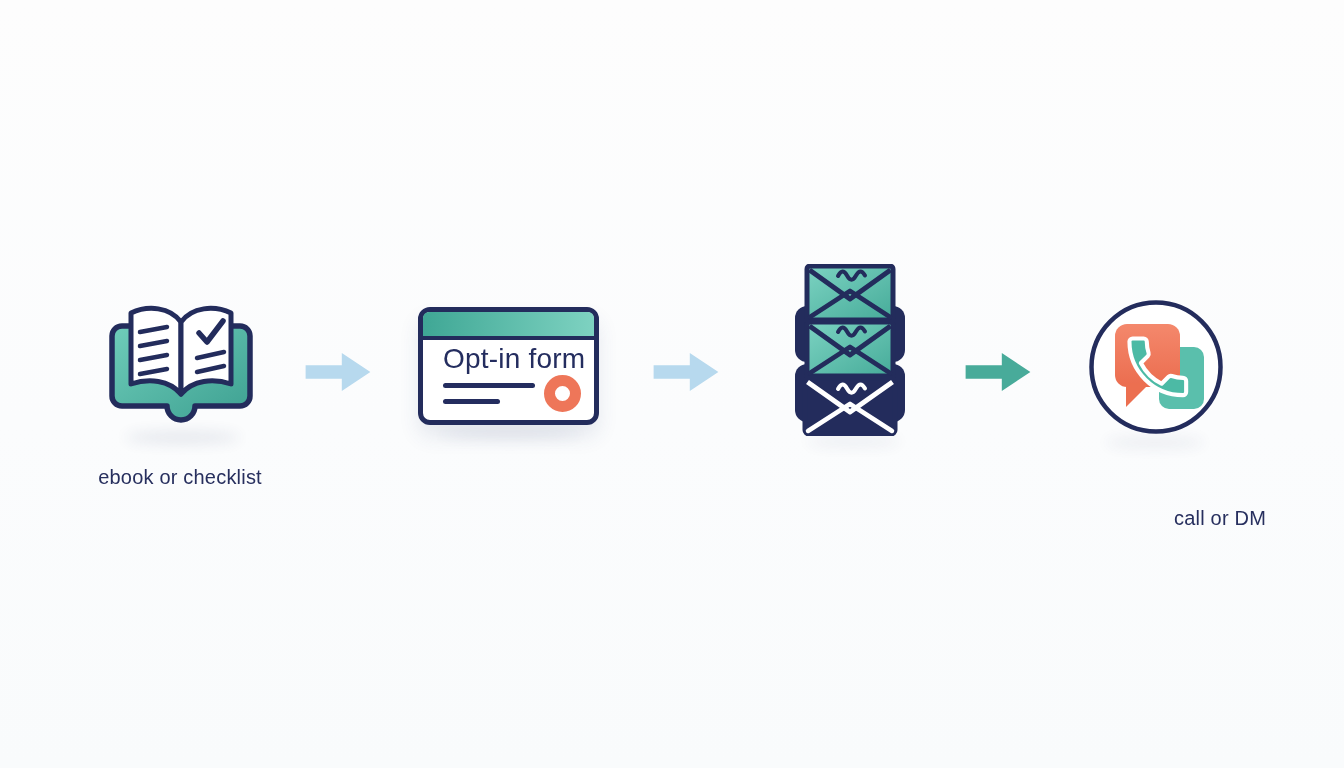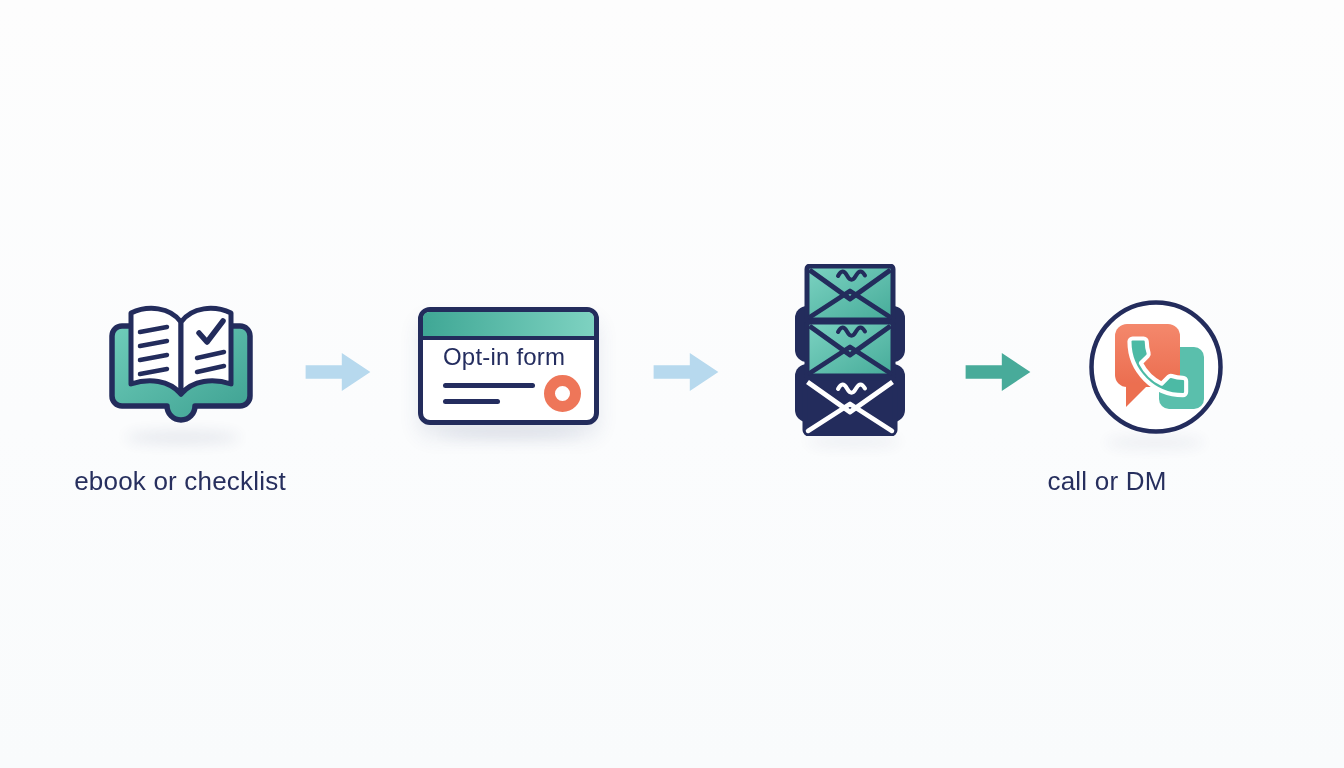"Opt-in form" .card-title { font-size: 24px -> 28px }
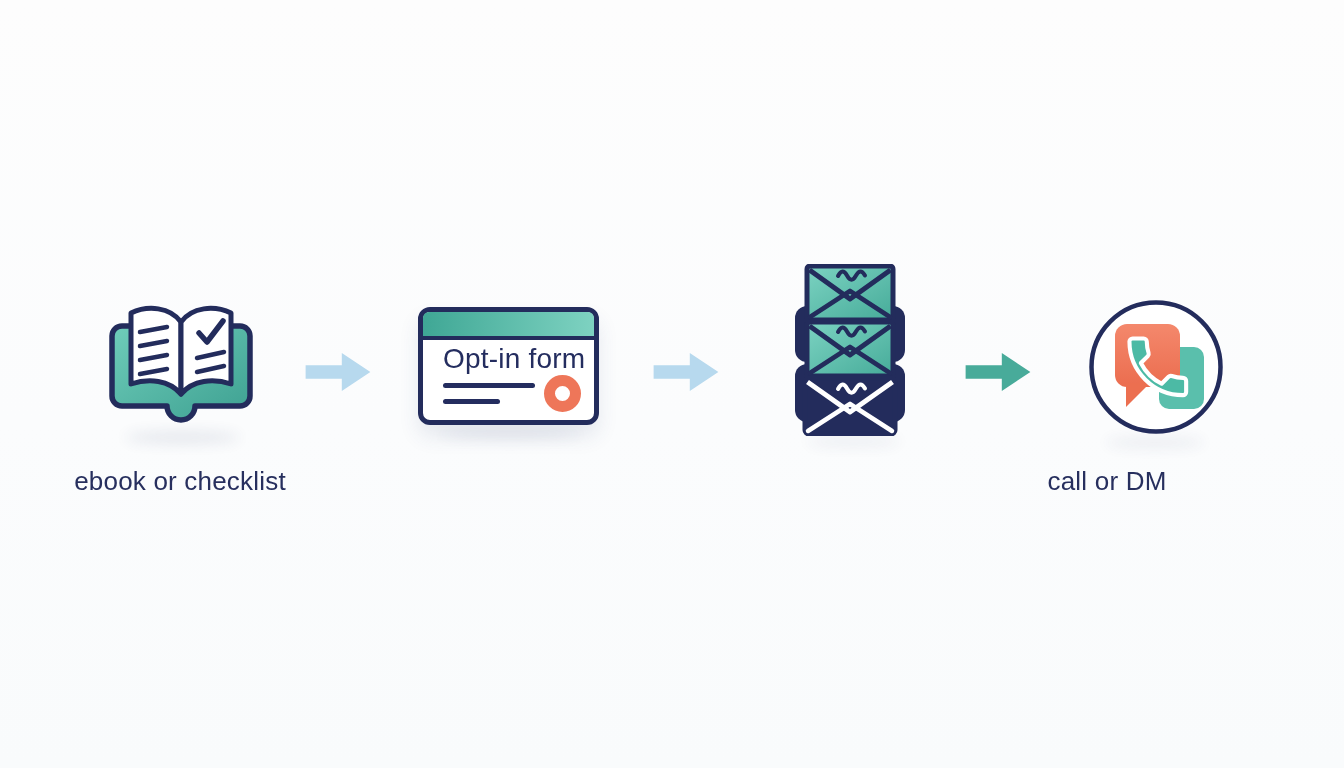"ebook or checklist" .label { font-size: 26px -> 20px }
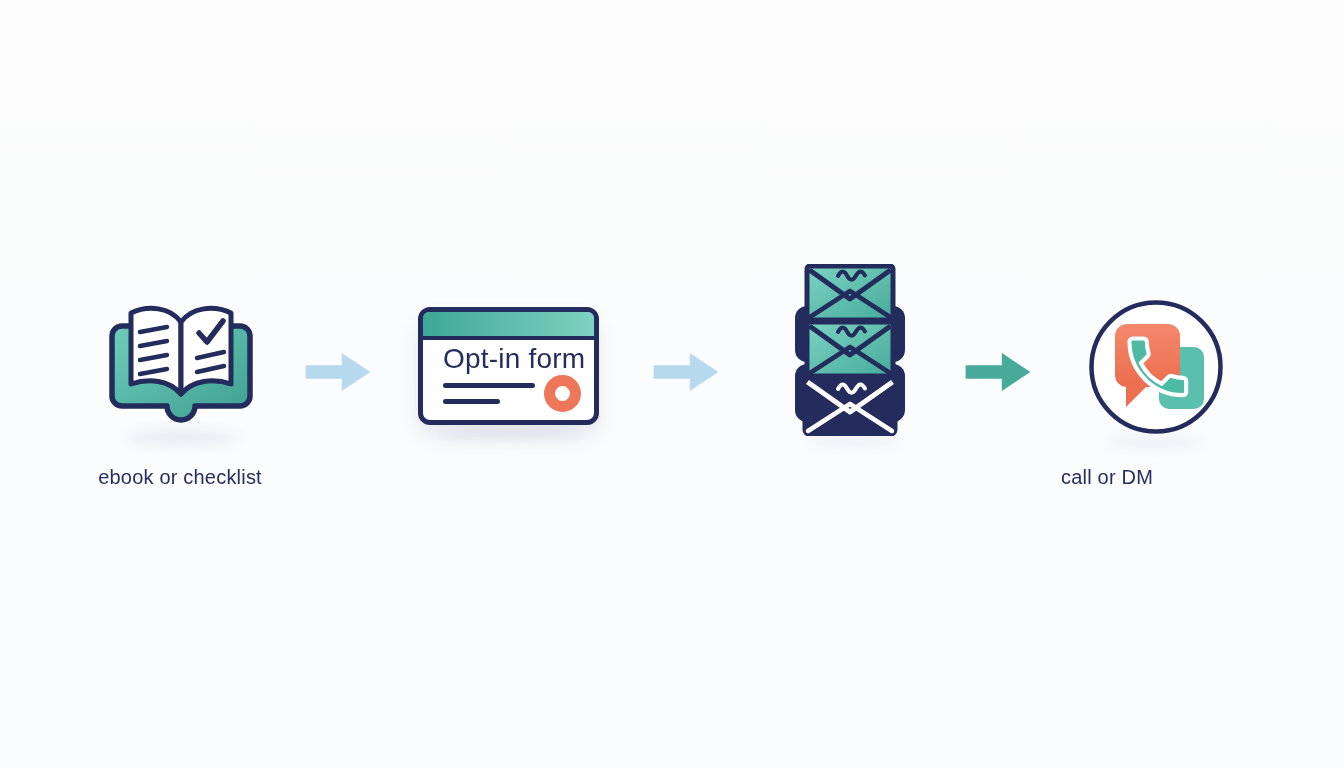"call or DM" .label-4 { left: 1107px -> 1220px; margin-top: none -> 41px }
